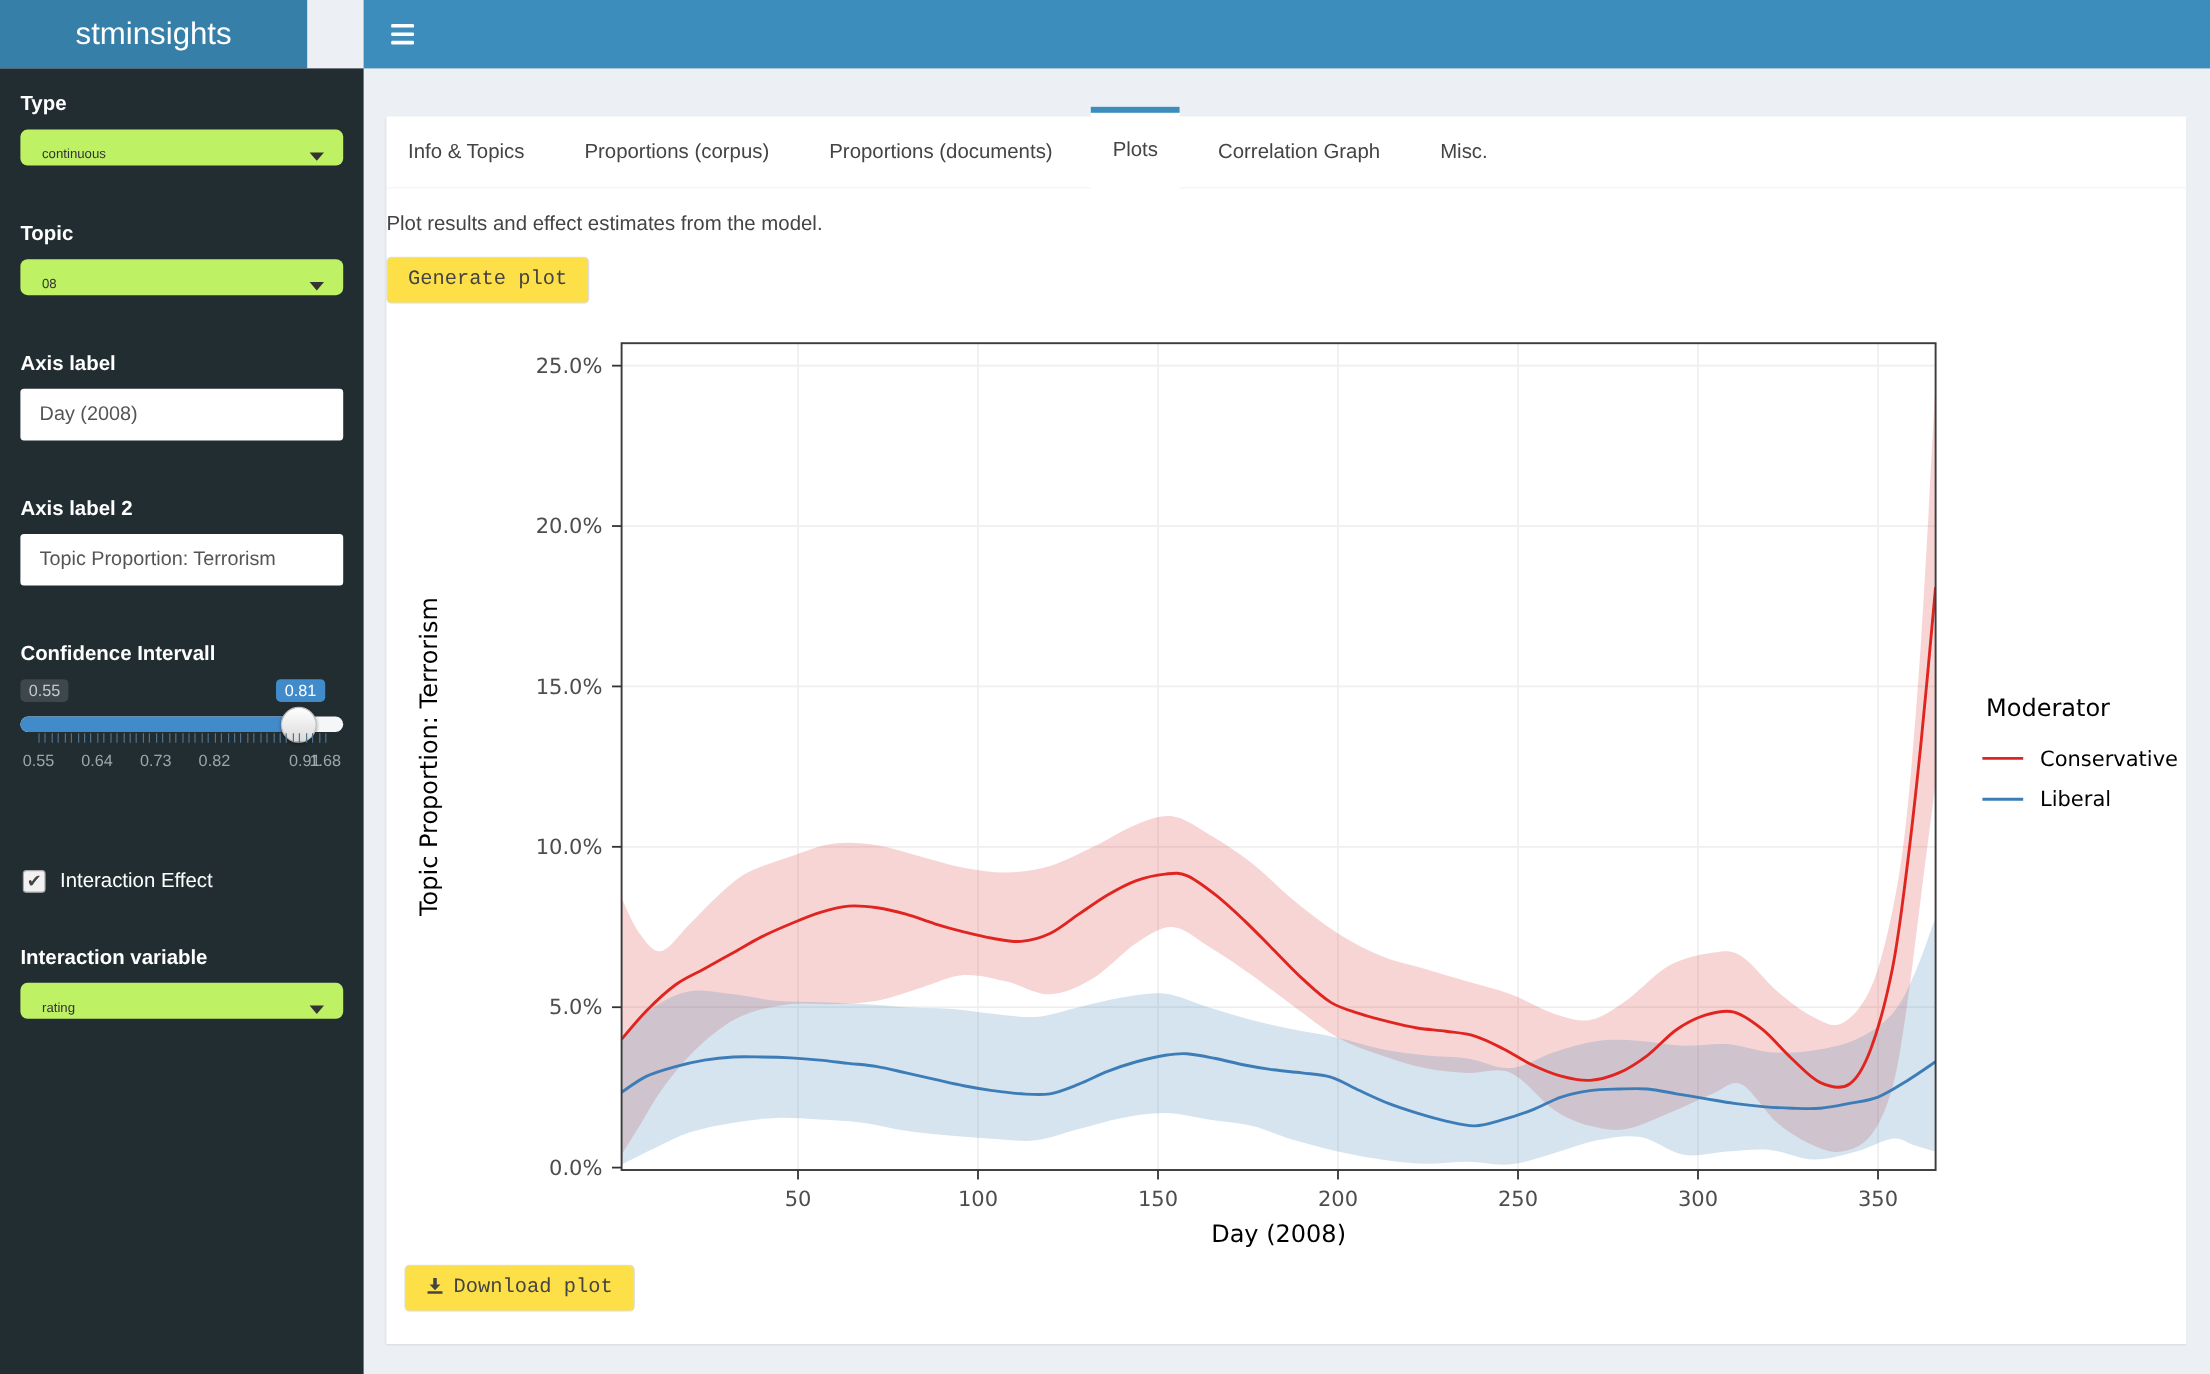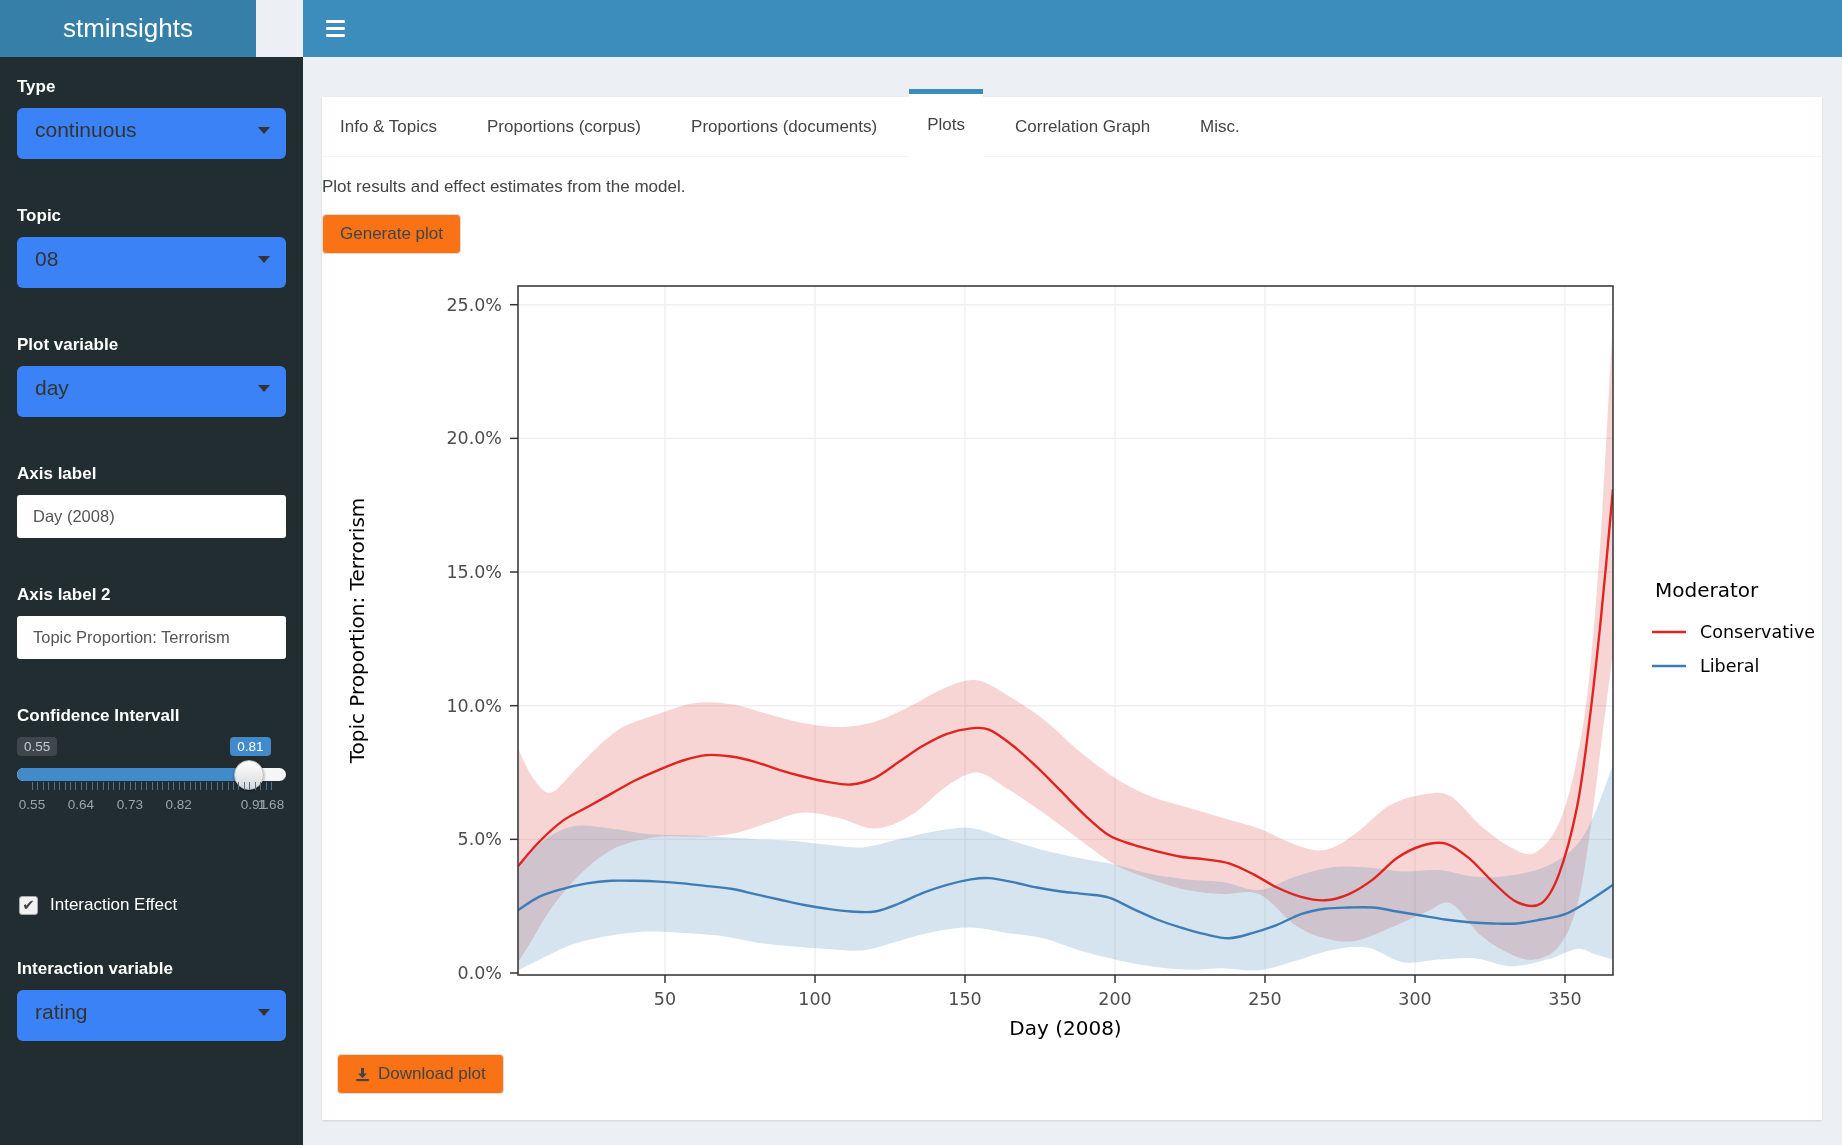"continuous" .selbox { background: #3b82f6 -> #bef264; font-size: 21px -> 11px; height: 51px -> 30px }
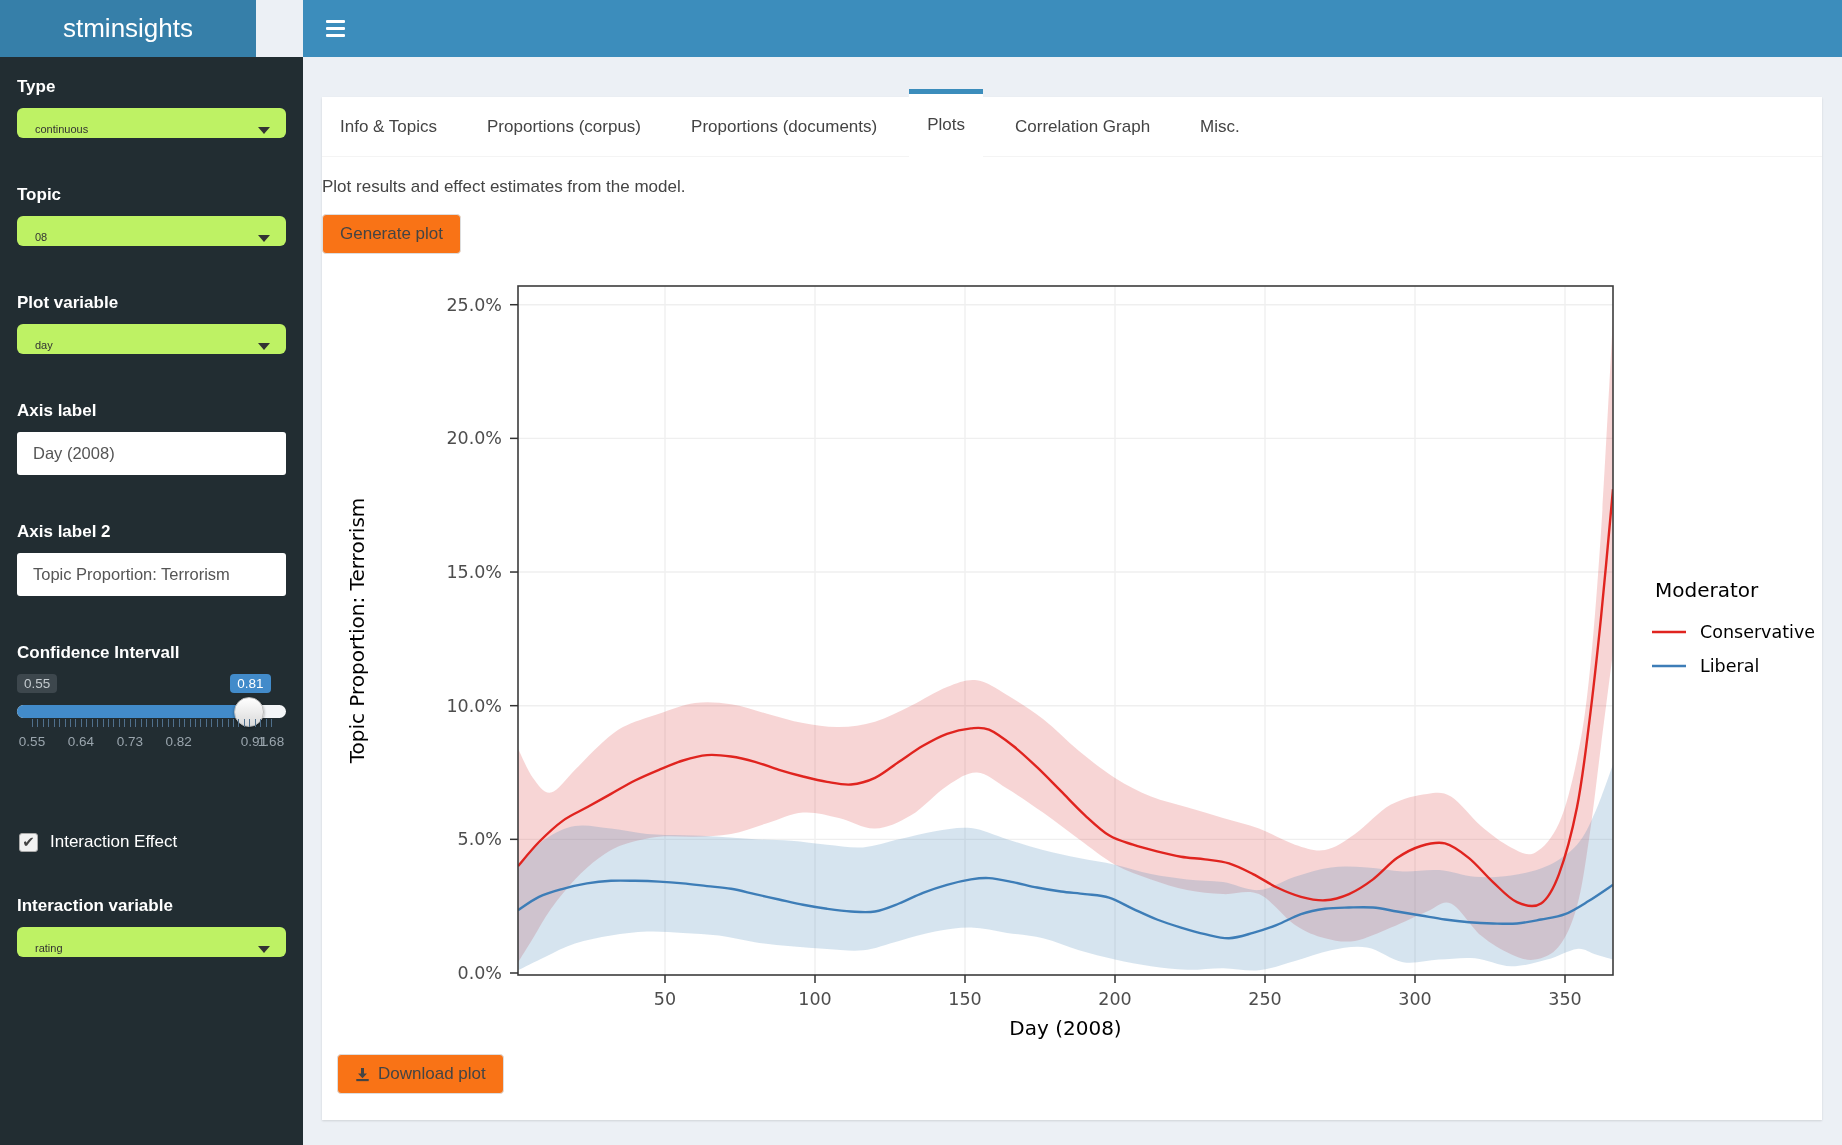"Generate plot" .btn { align-items: center -> none; background: #f97316 -> #fde047; font-family: Liberation Sans, sans-serif -> Liberation Mono, monospace }
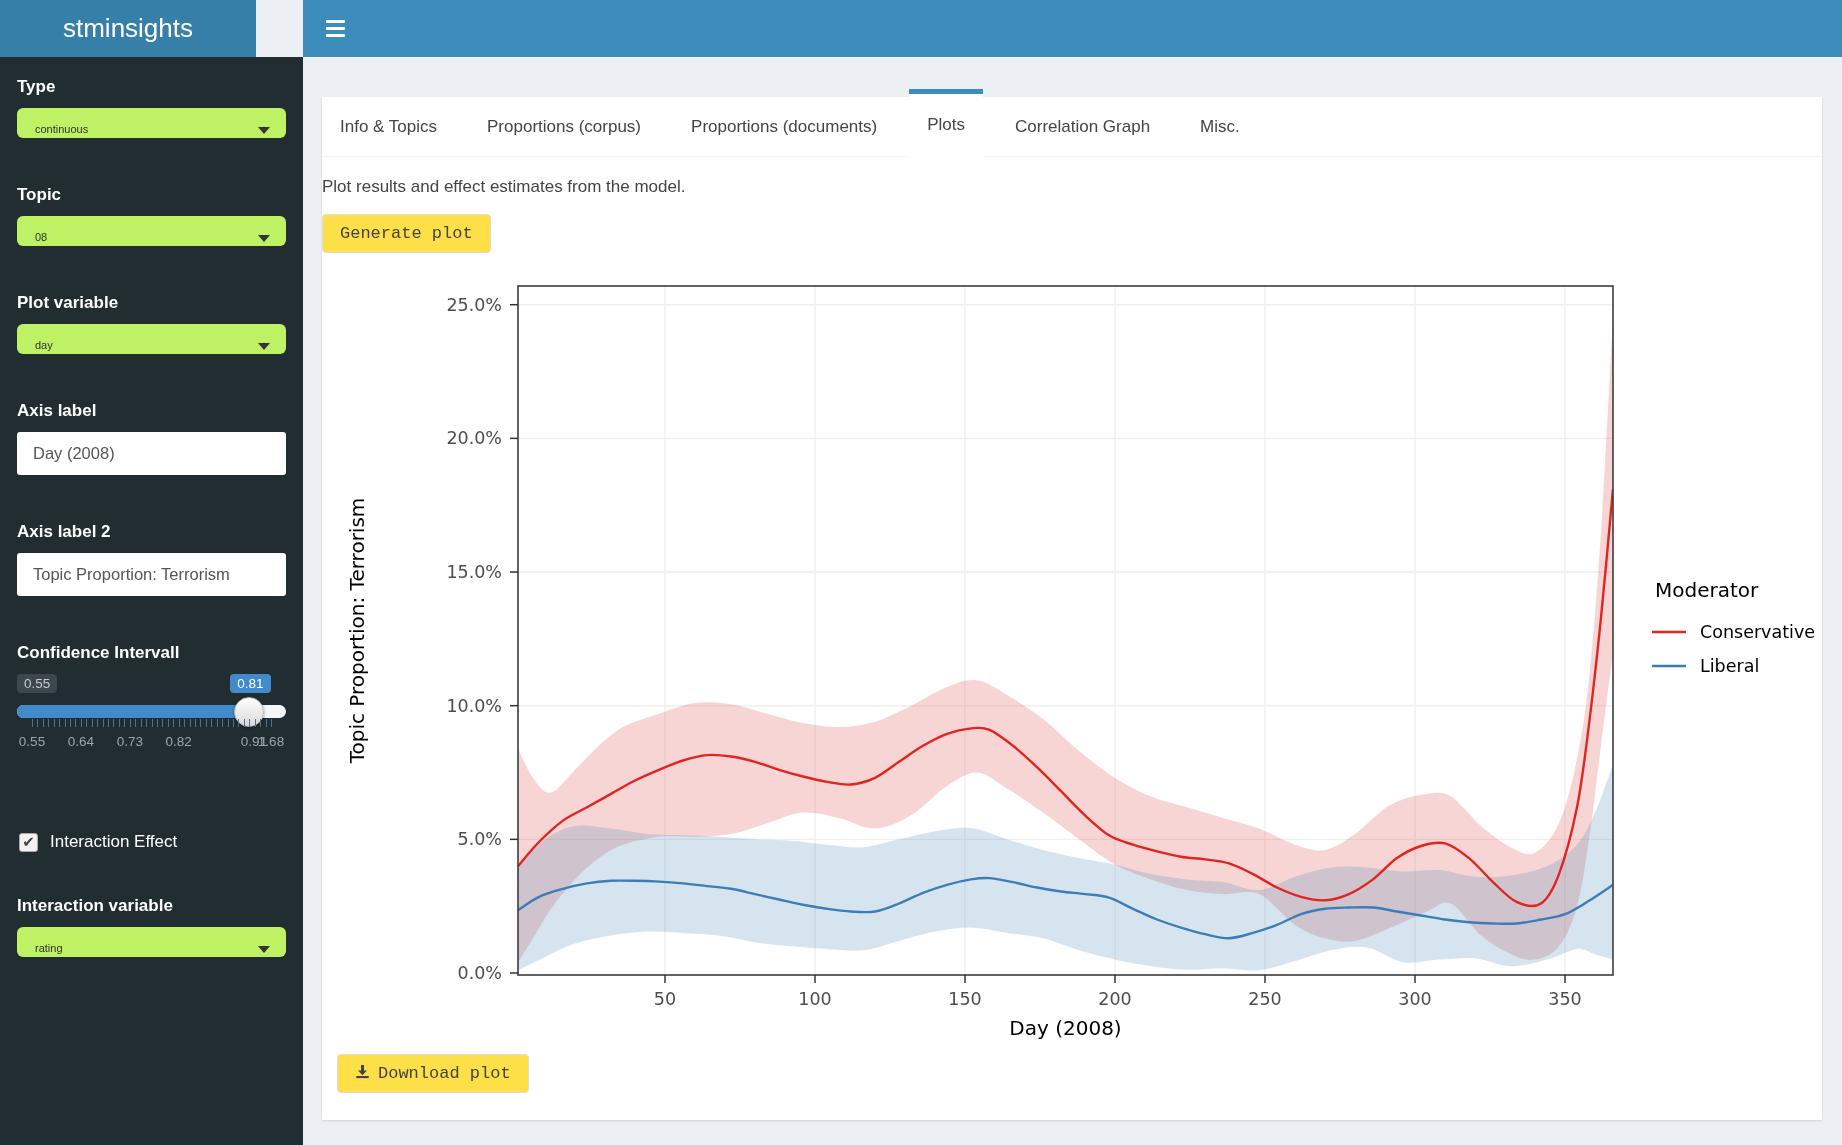"Plot variable" div.fg { html: <div> <div>Plot variable</div> <div> <span>day</span> <i></i> </div> </div> -> none }
